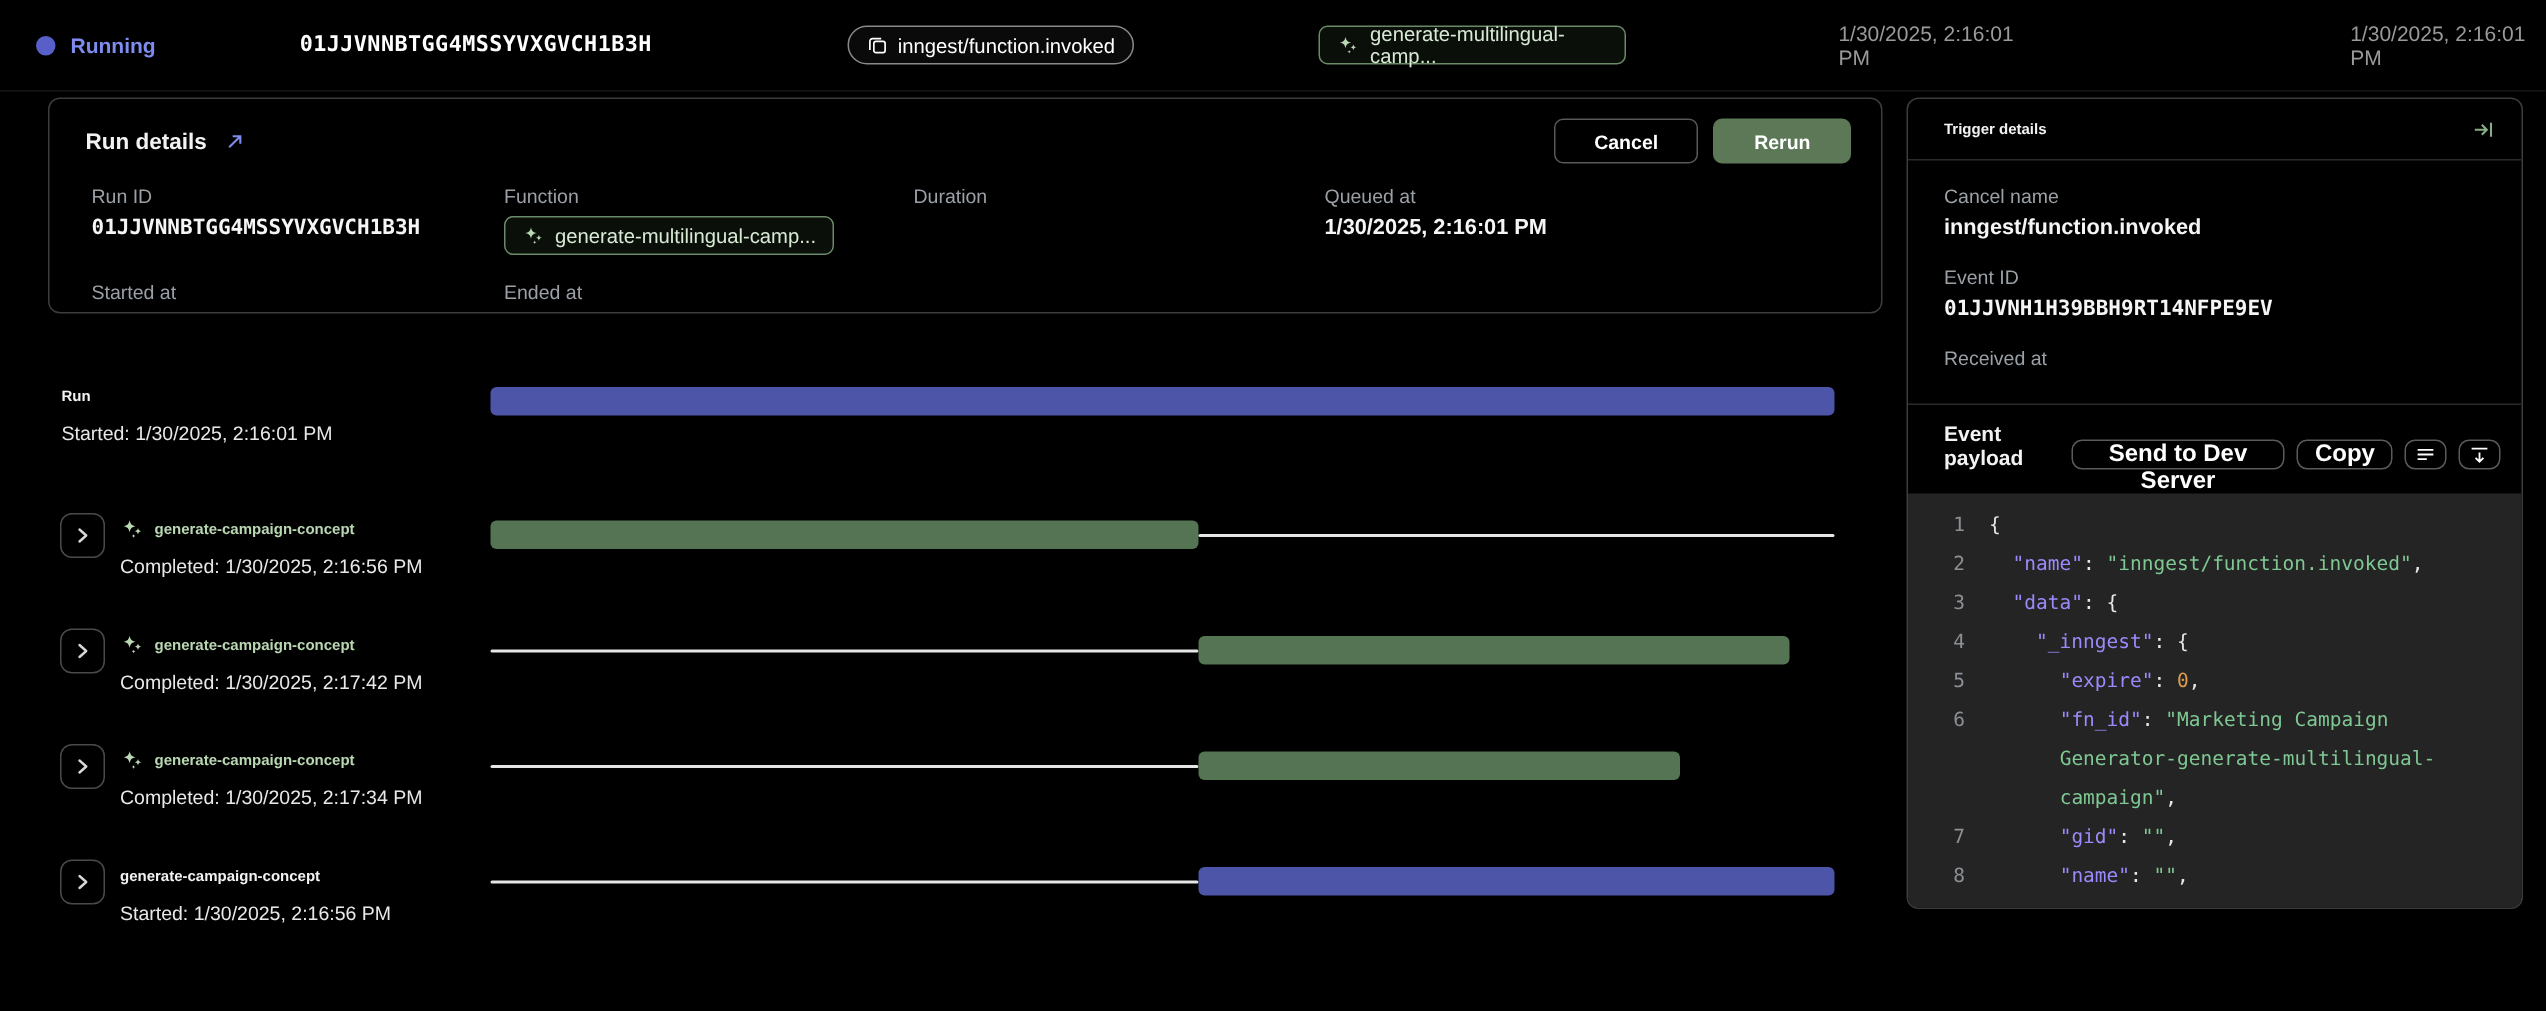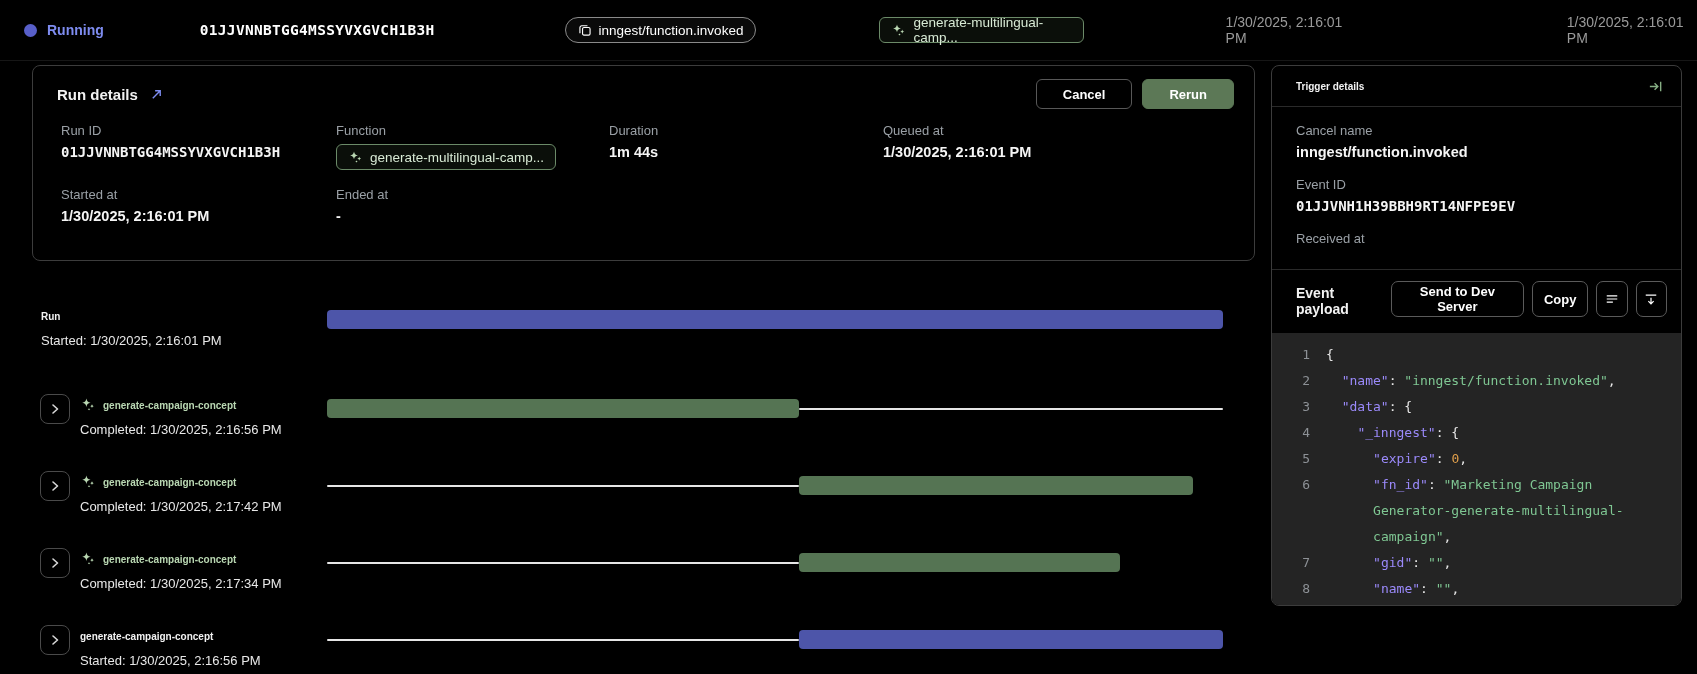"Run details" .rd-card { height: 196px -> 144px }
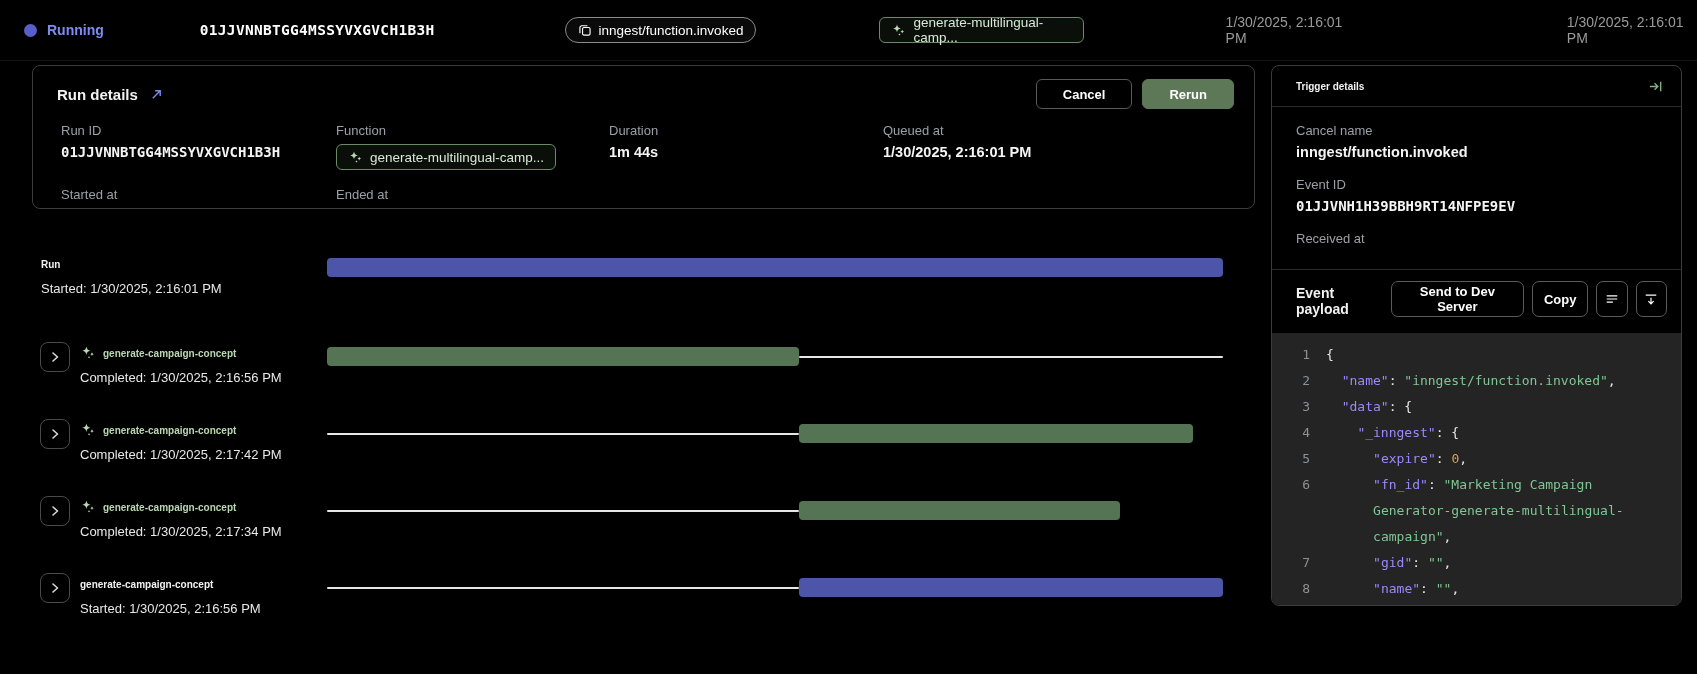"1m 44s" div.field-value { html: <div>1m 44s</div> -> none }
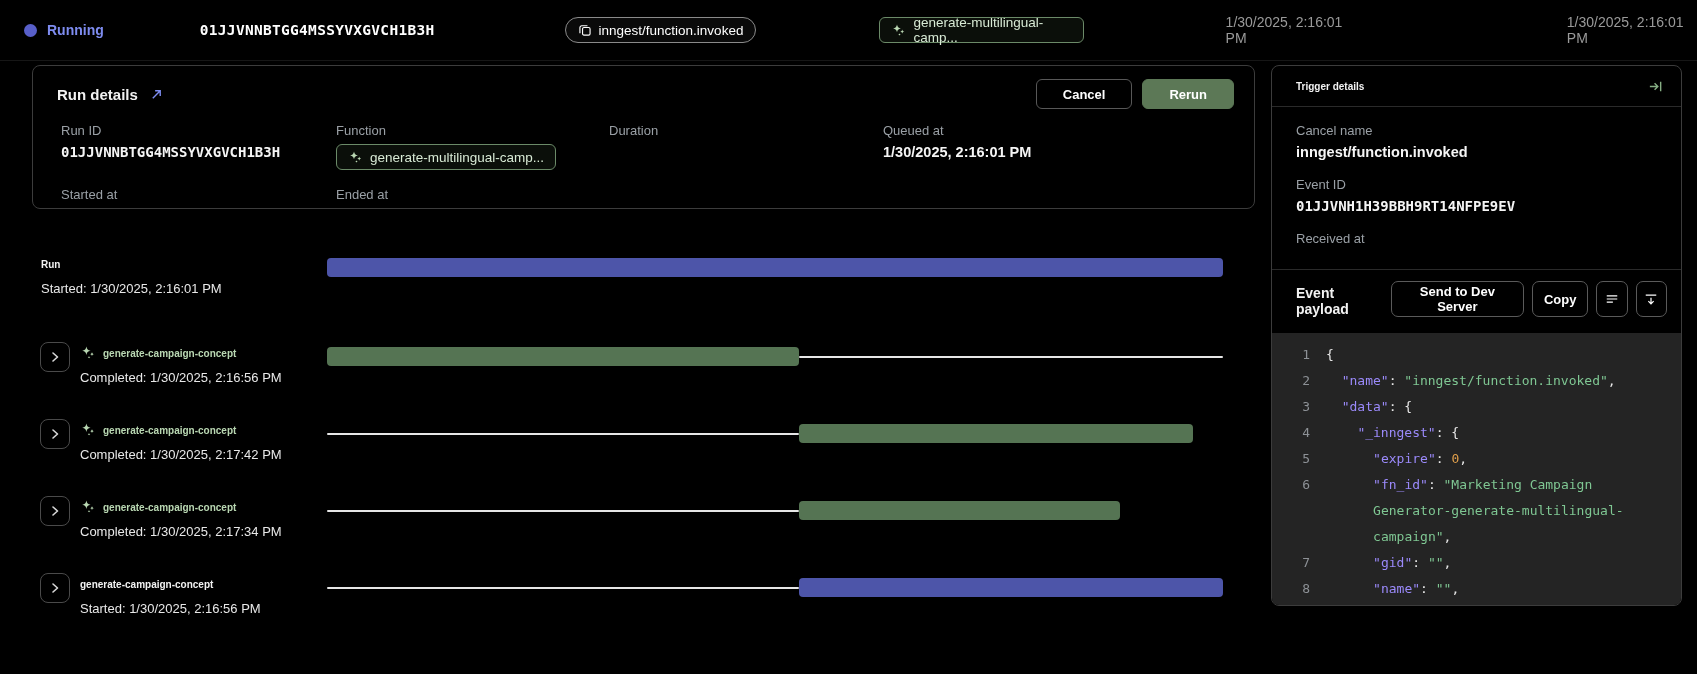"Send to Dev Server" .sm-btn { font-size: 13px -> 16px; height: 36px -> 20px }
